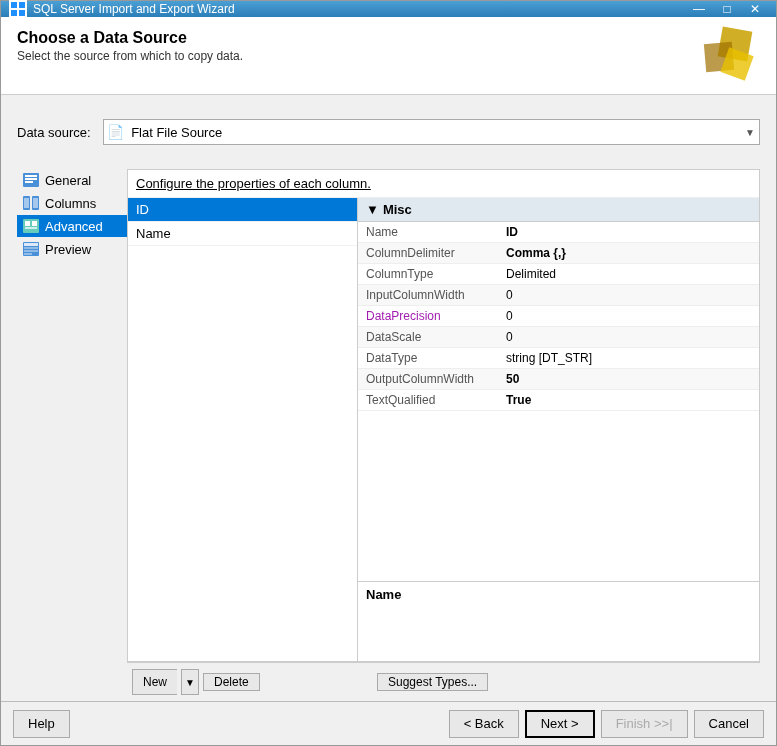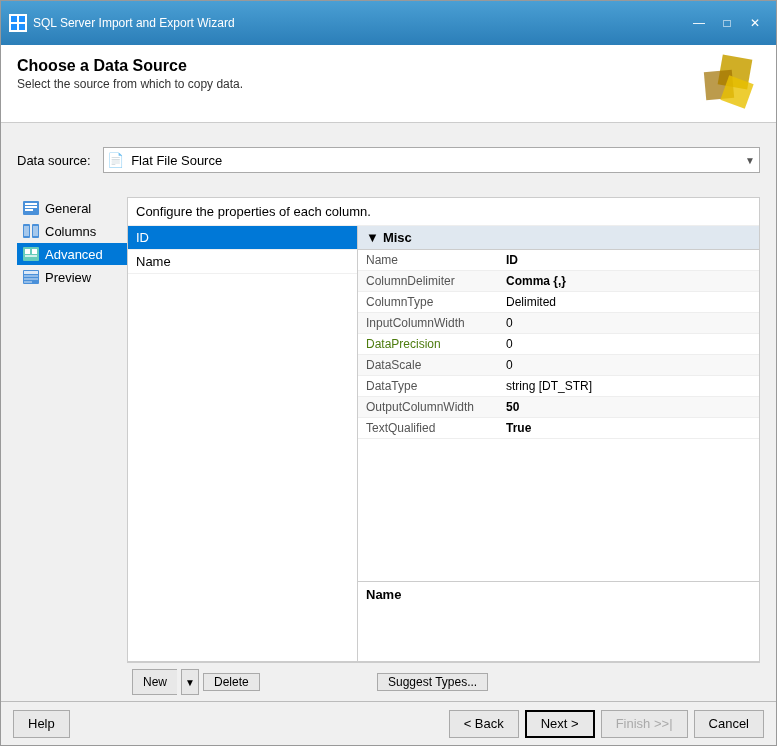"SQL Server Import and Export" .title-bar { height: 44px -> 16px }
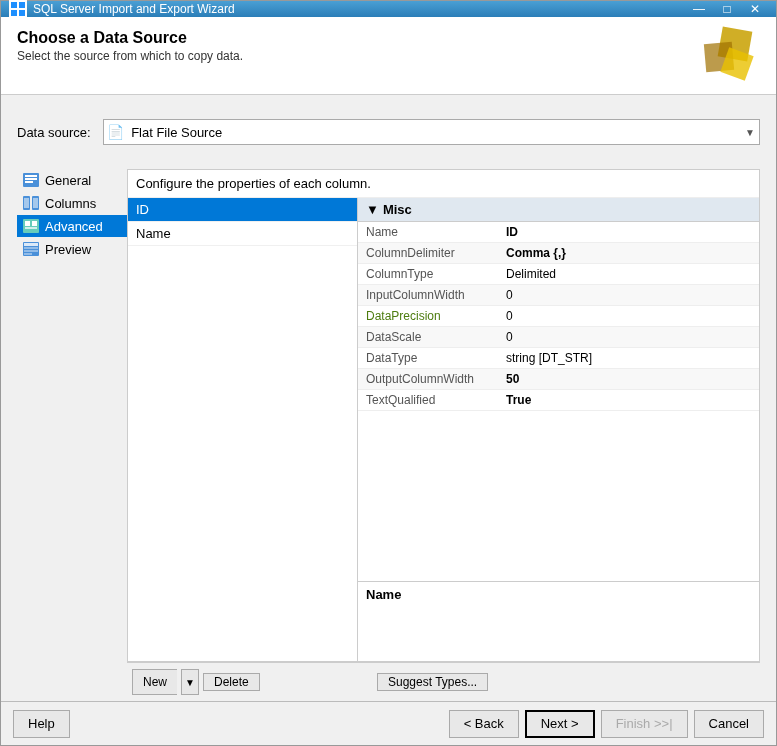"Configure the properties of each" .configure-text { text-decoration: none -> underline }
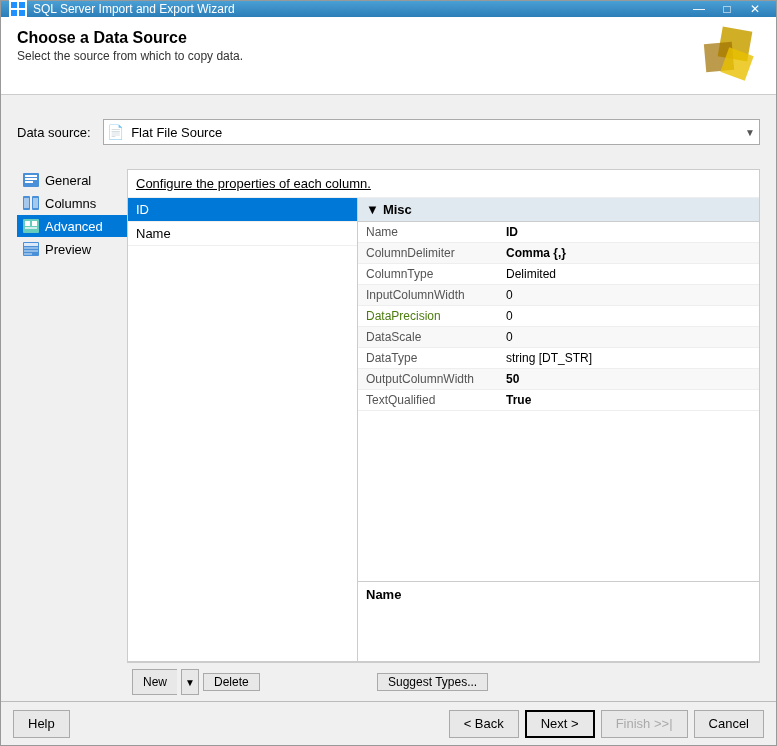"DataPrecision" td { color: #4d7c0f -> #a21caf }
